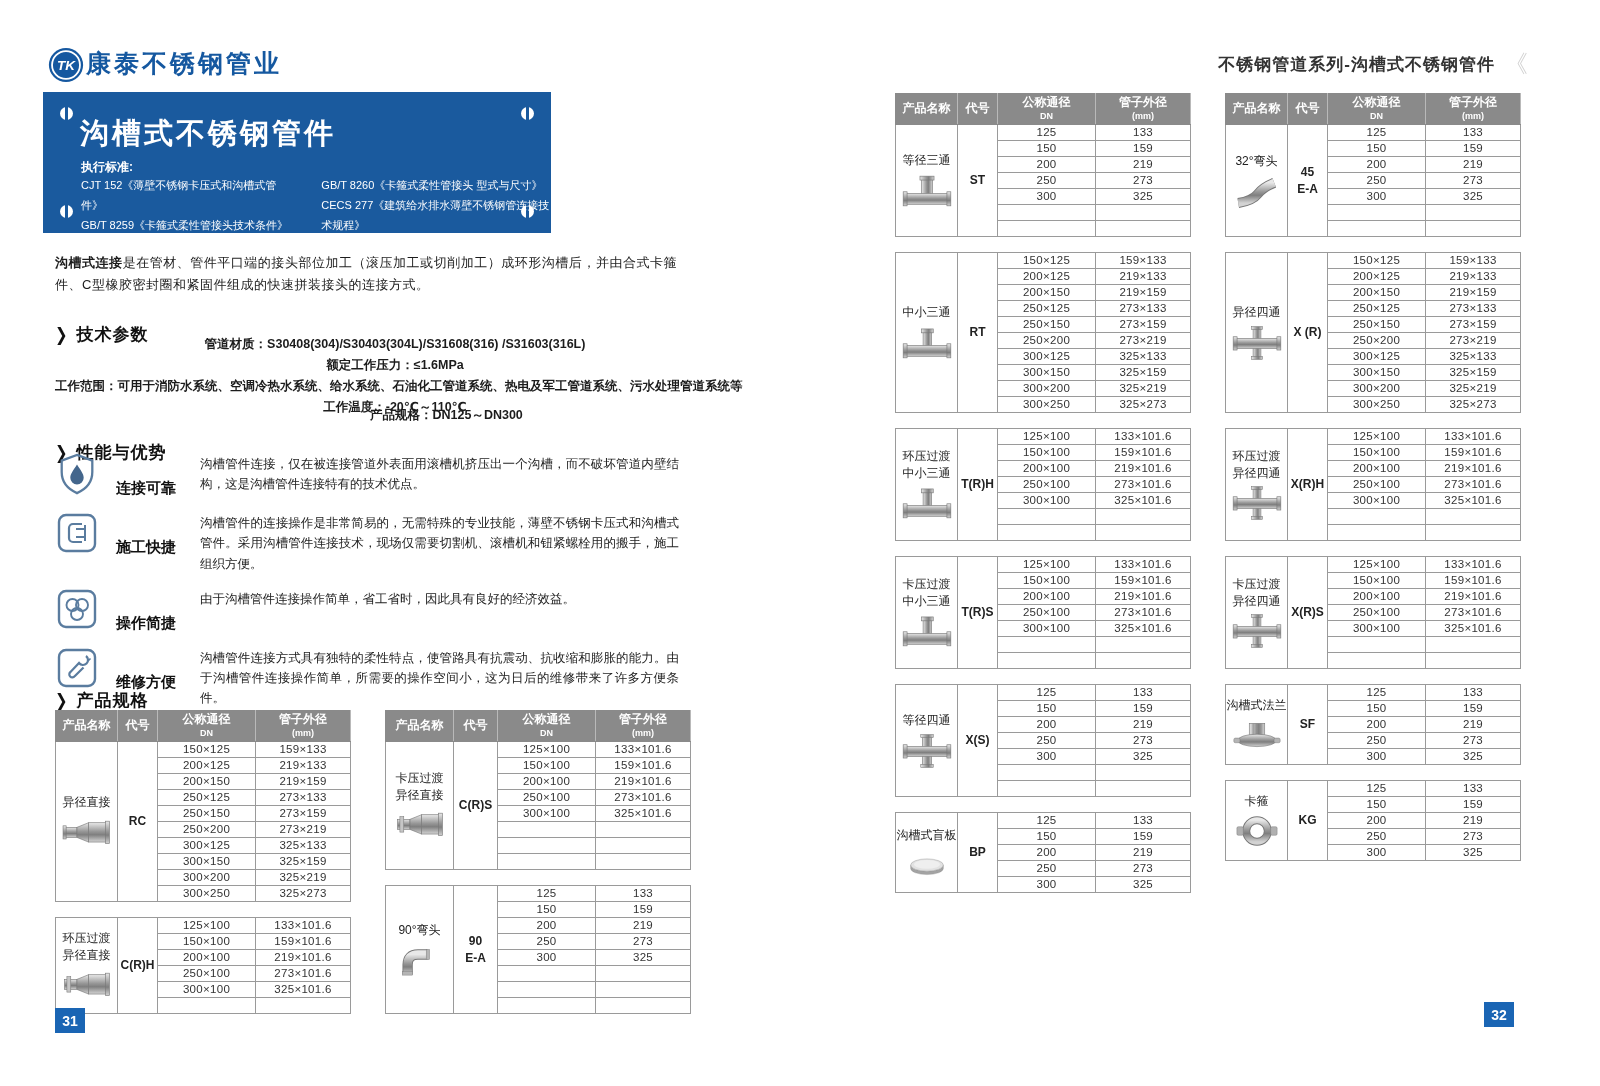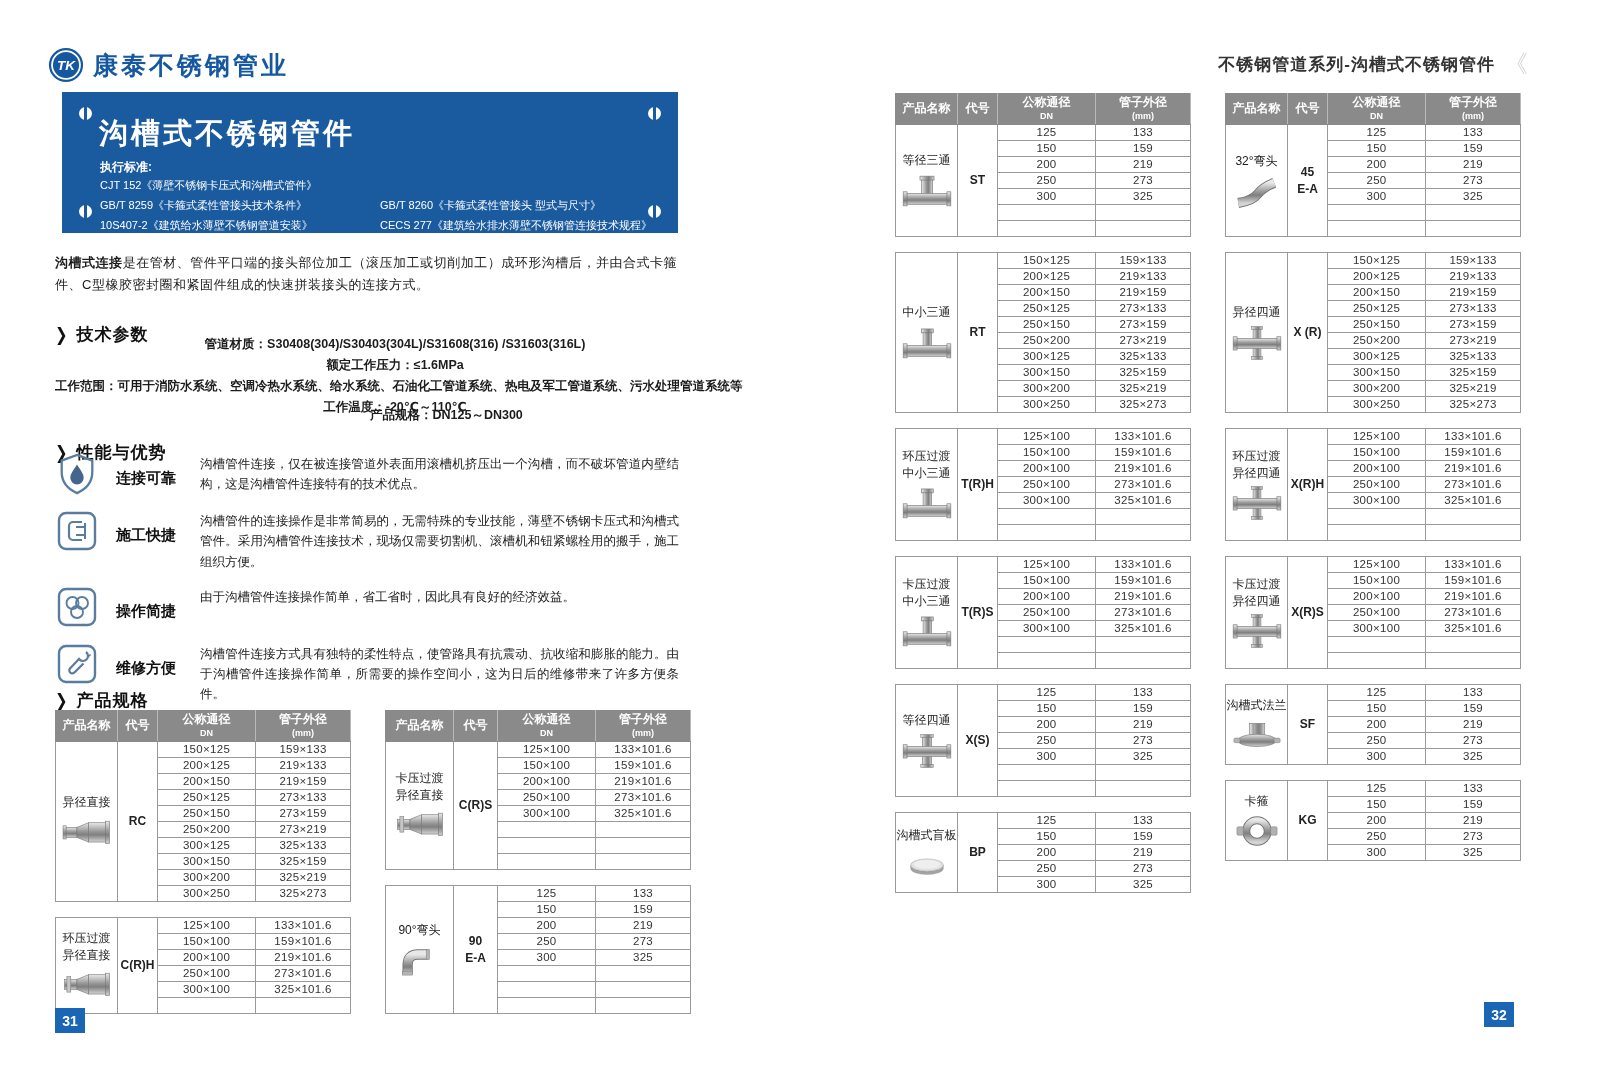"TK" .logo { align-items: center -> flex-start; gap: 9px -> 2px }
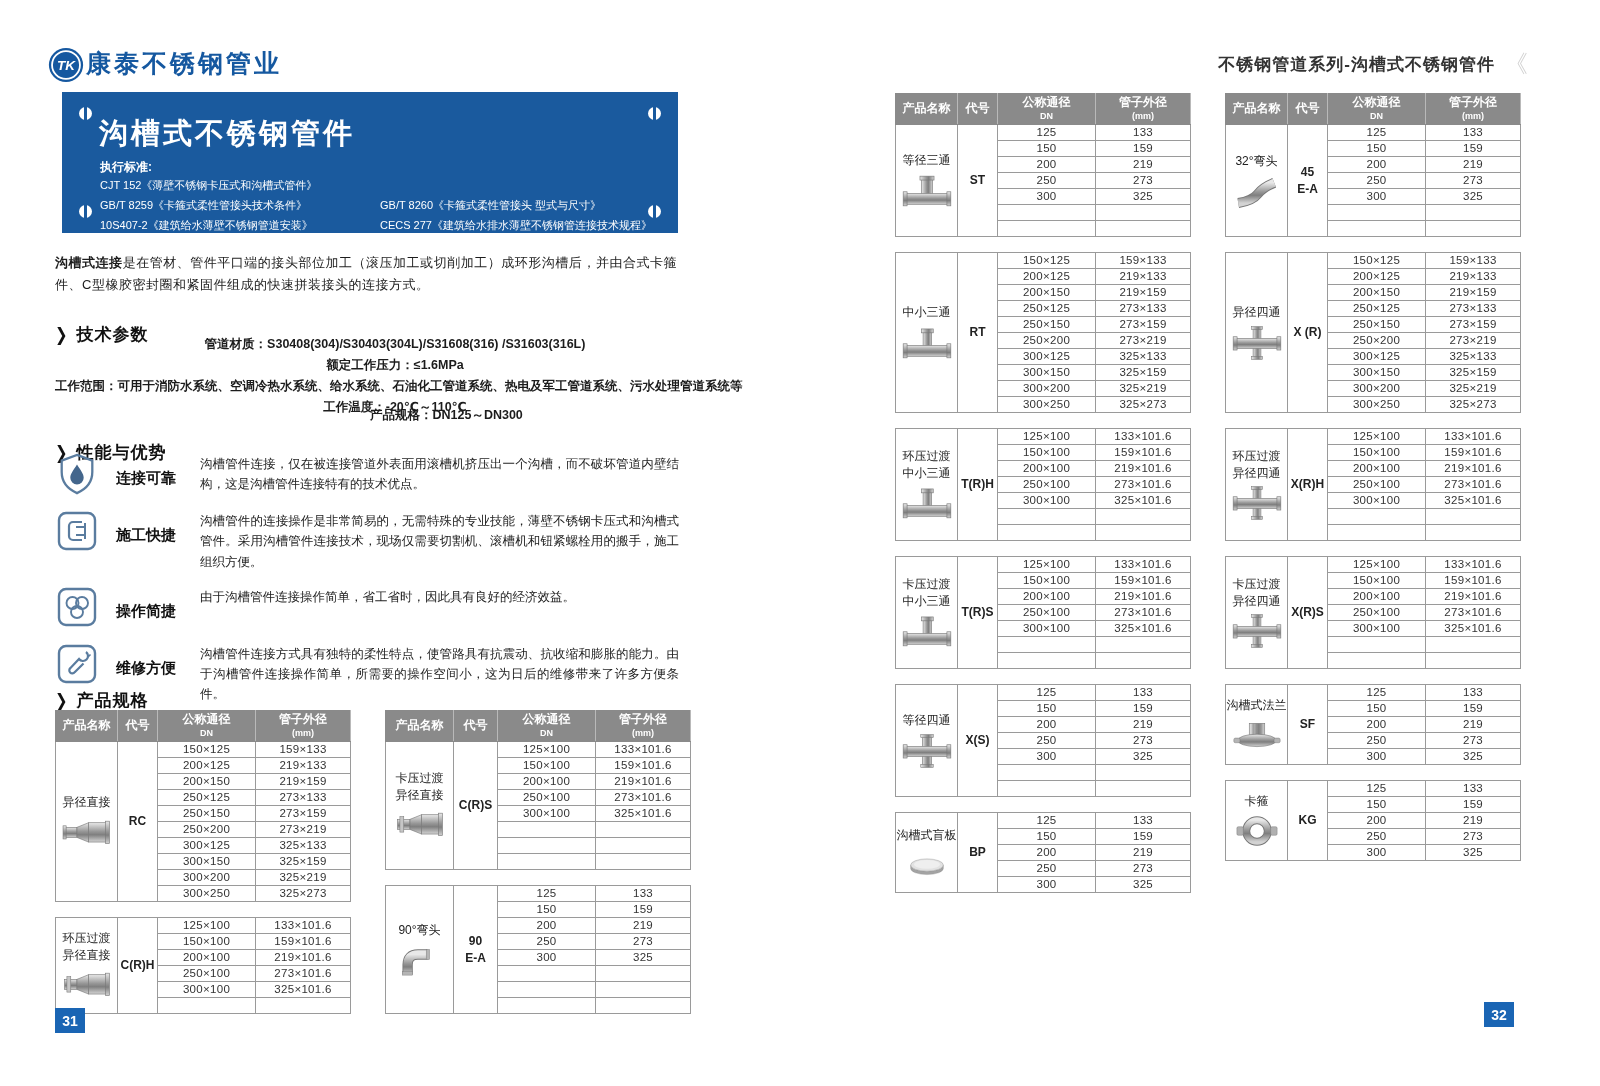"沟槽式不锈钢管件" .banner { left: 62px -> 43px; width: 616px -> 508px }
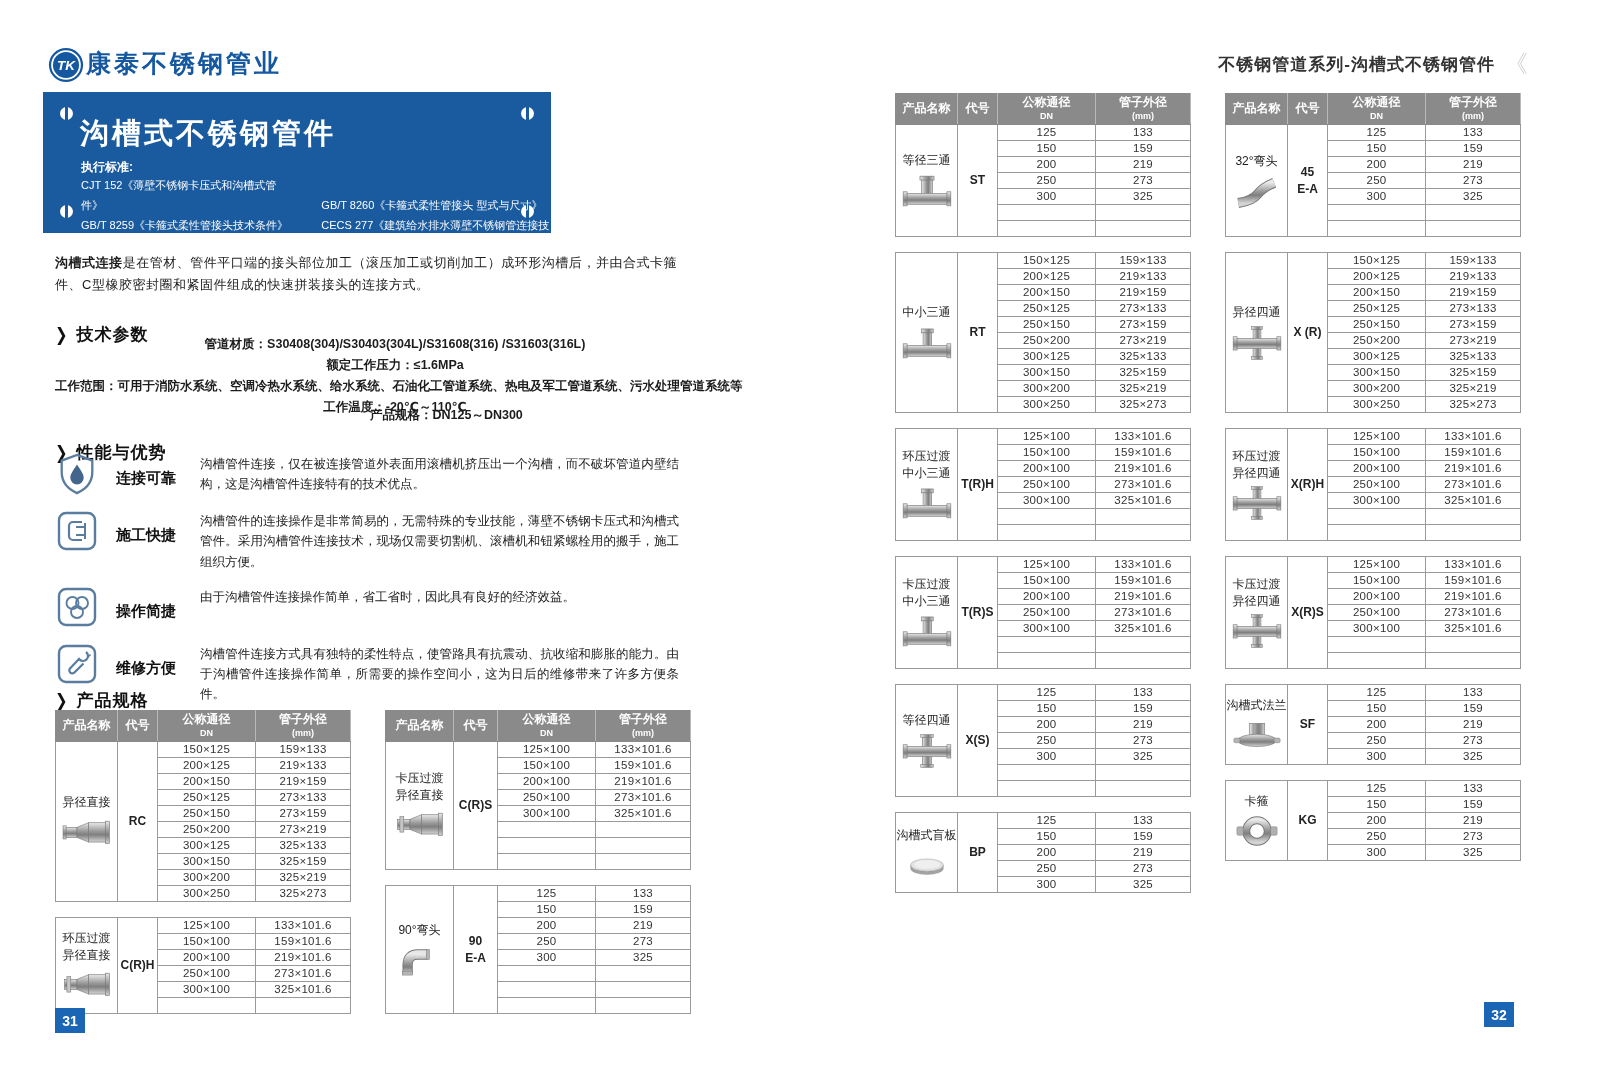"CJT 152《薄壁不锈钢卡压式和沟槽式管件》" .std-cols { align-items: flex-end -> none }
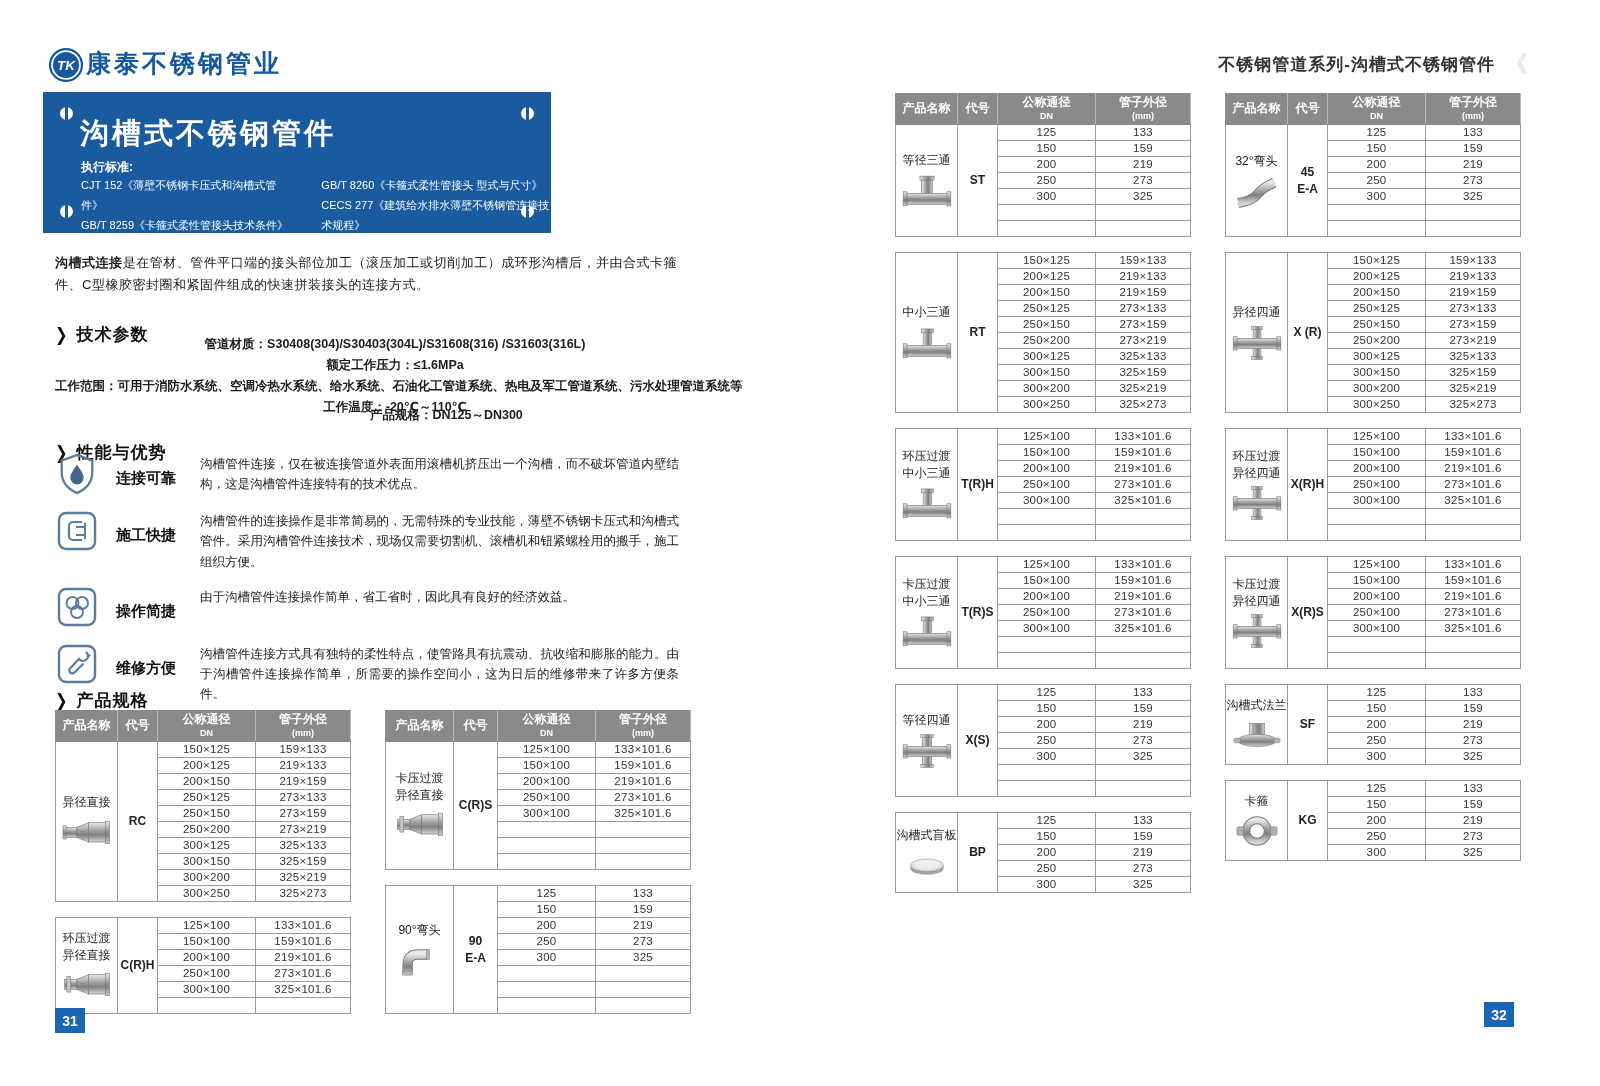"连接可靠" .ftitle { margin-top: 17px -> 27px }
